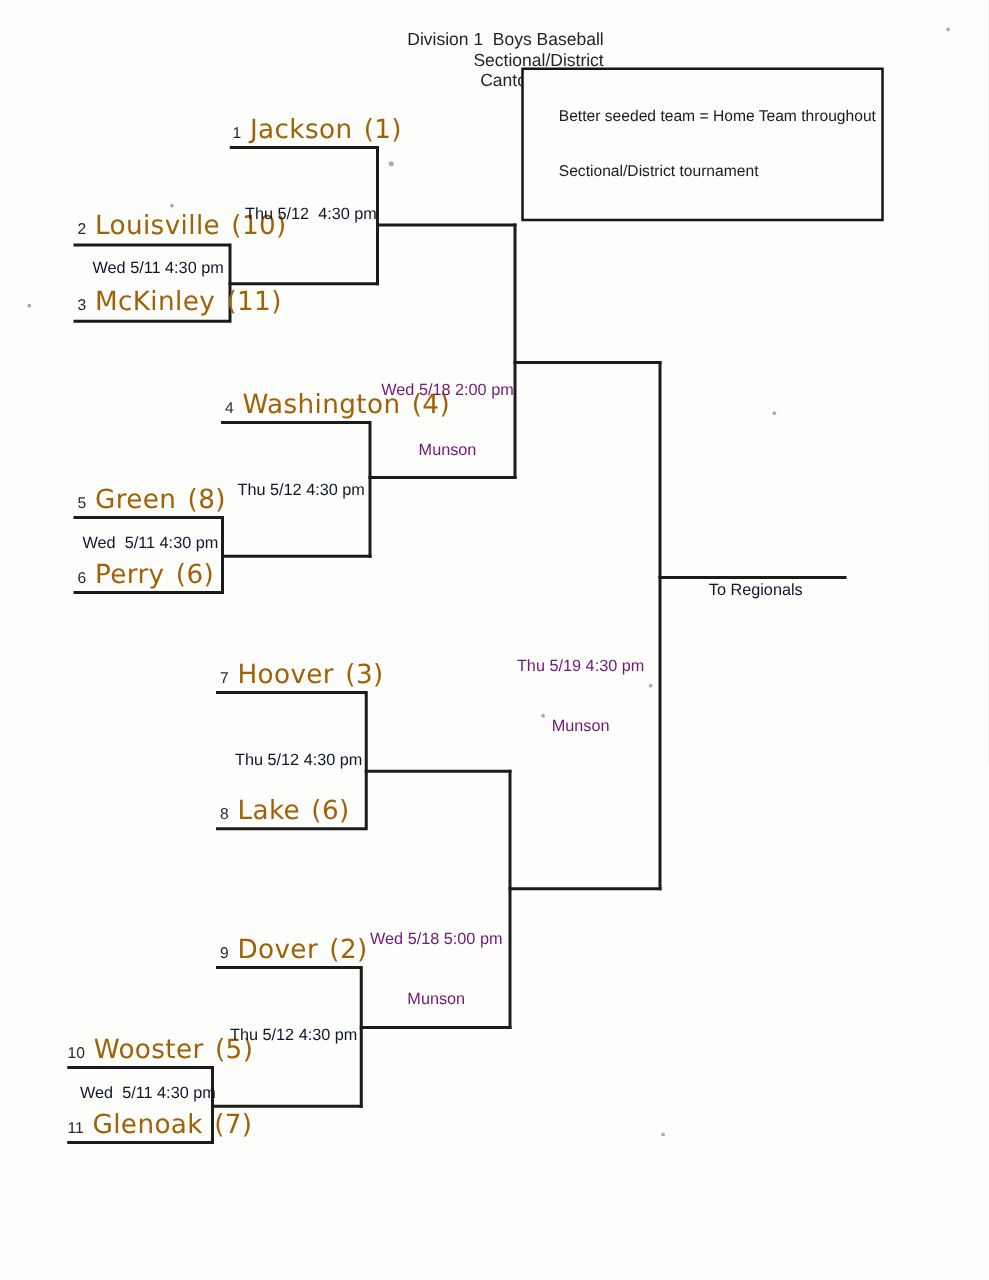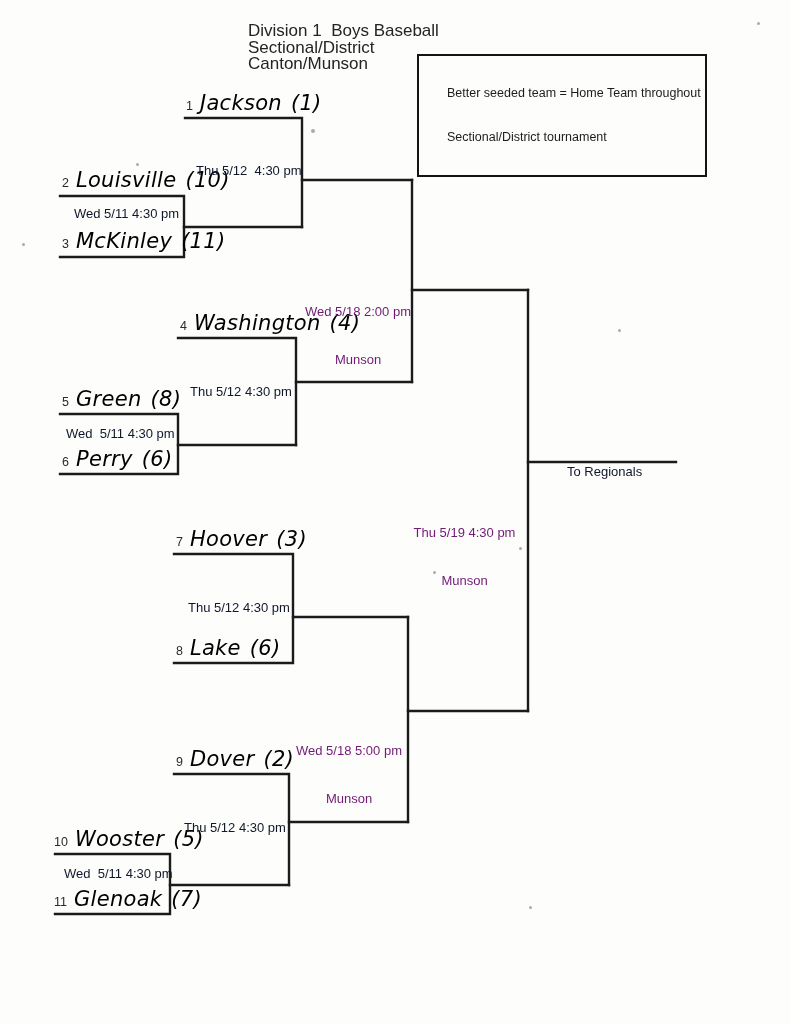"Division 1 Boys Baseball" .title-block { font-size: 17px -> 14px; text-align: left -> right }
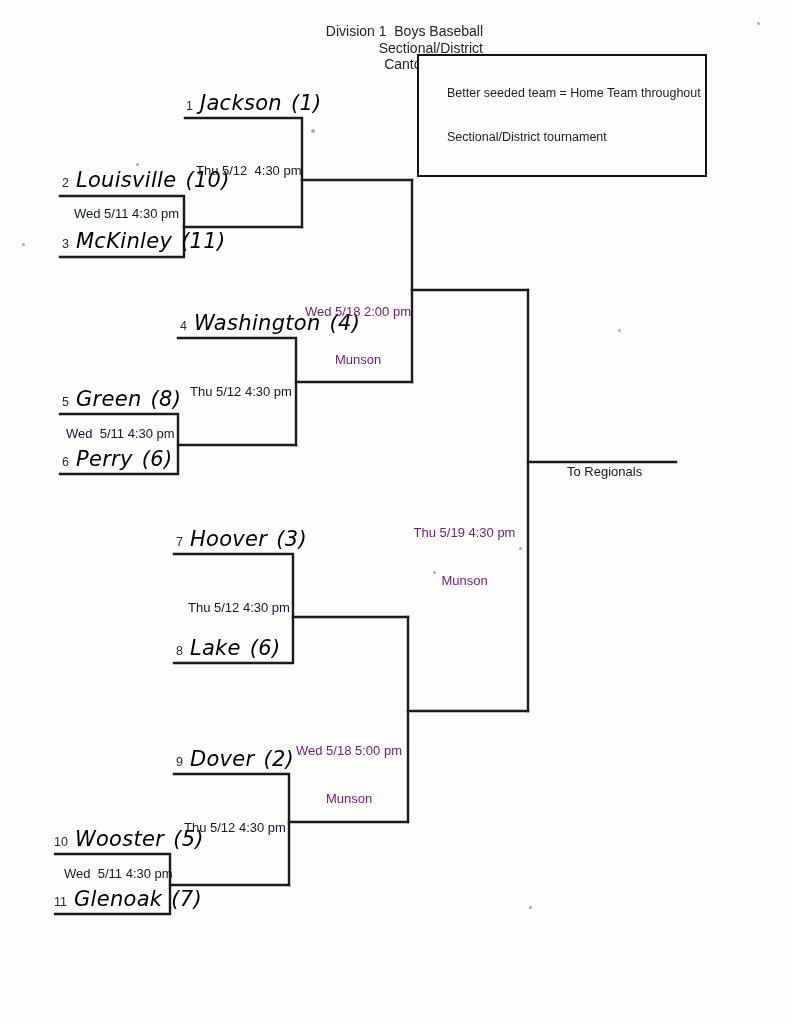"Jackson" .tname, .tseed { color: #000000 -> #a16207; font-style: italic -> none }
